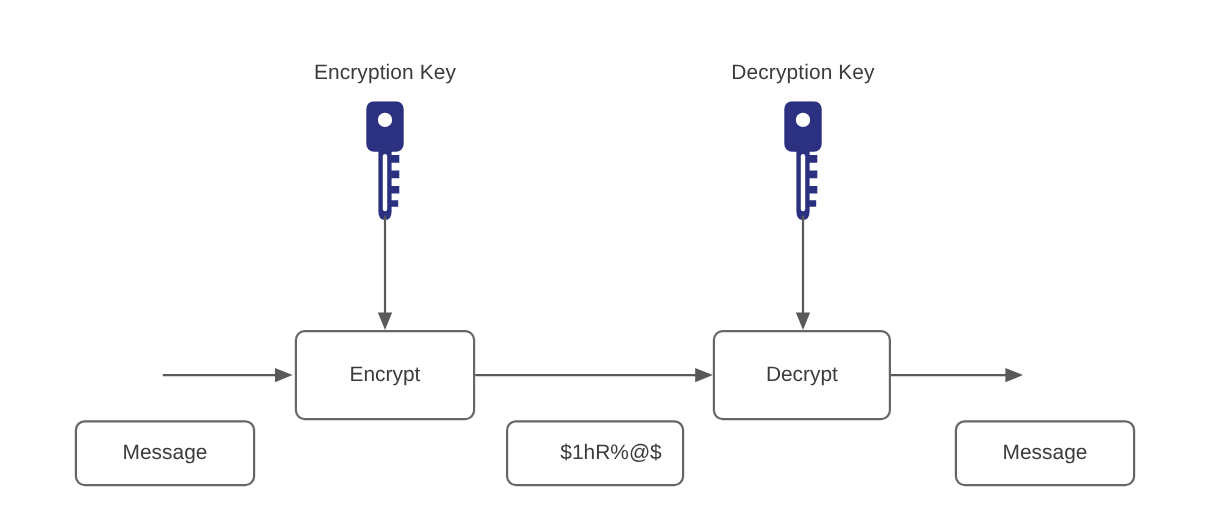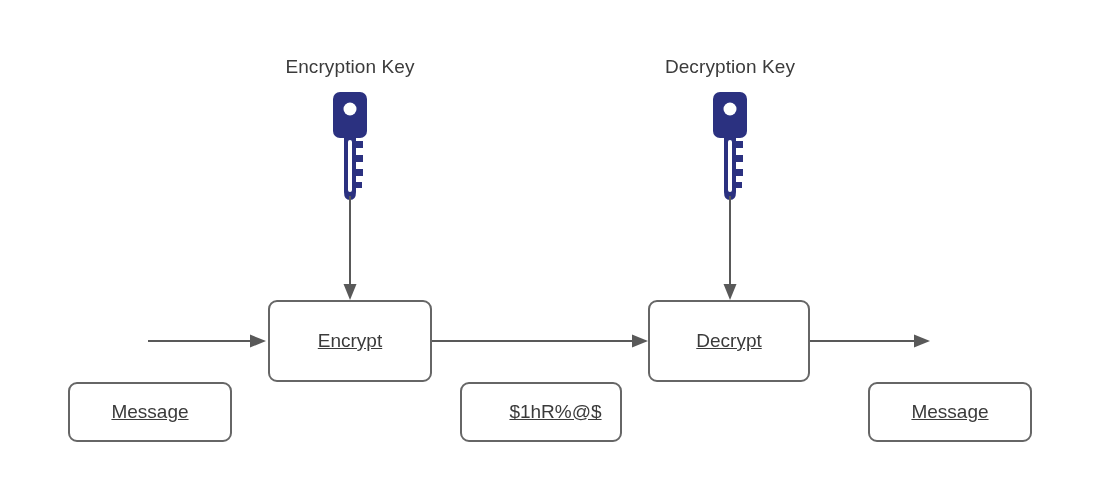"Encrypt" .node-box { text-decoration: underline -> none }
